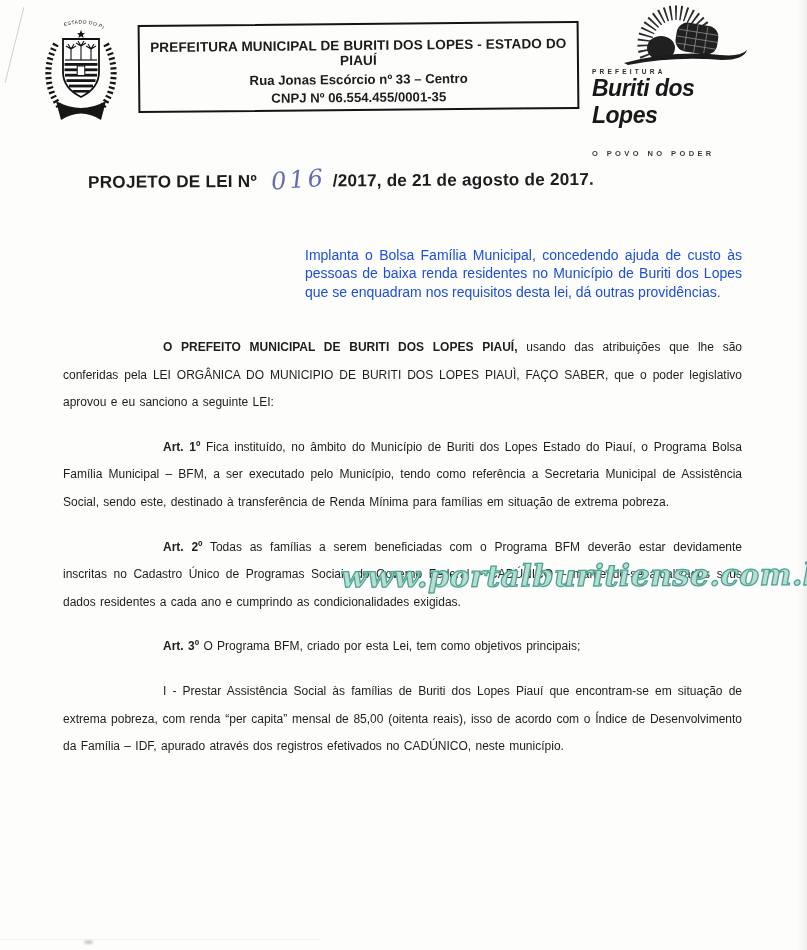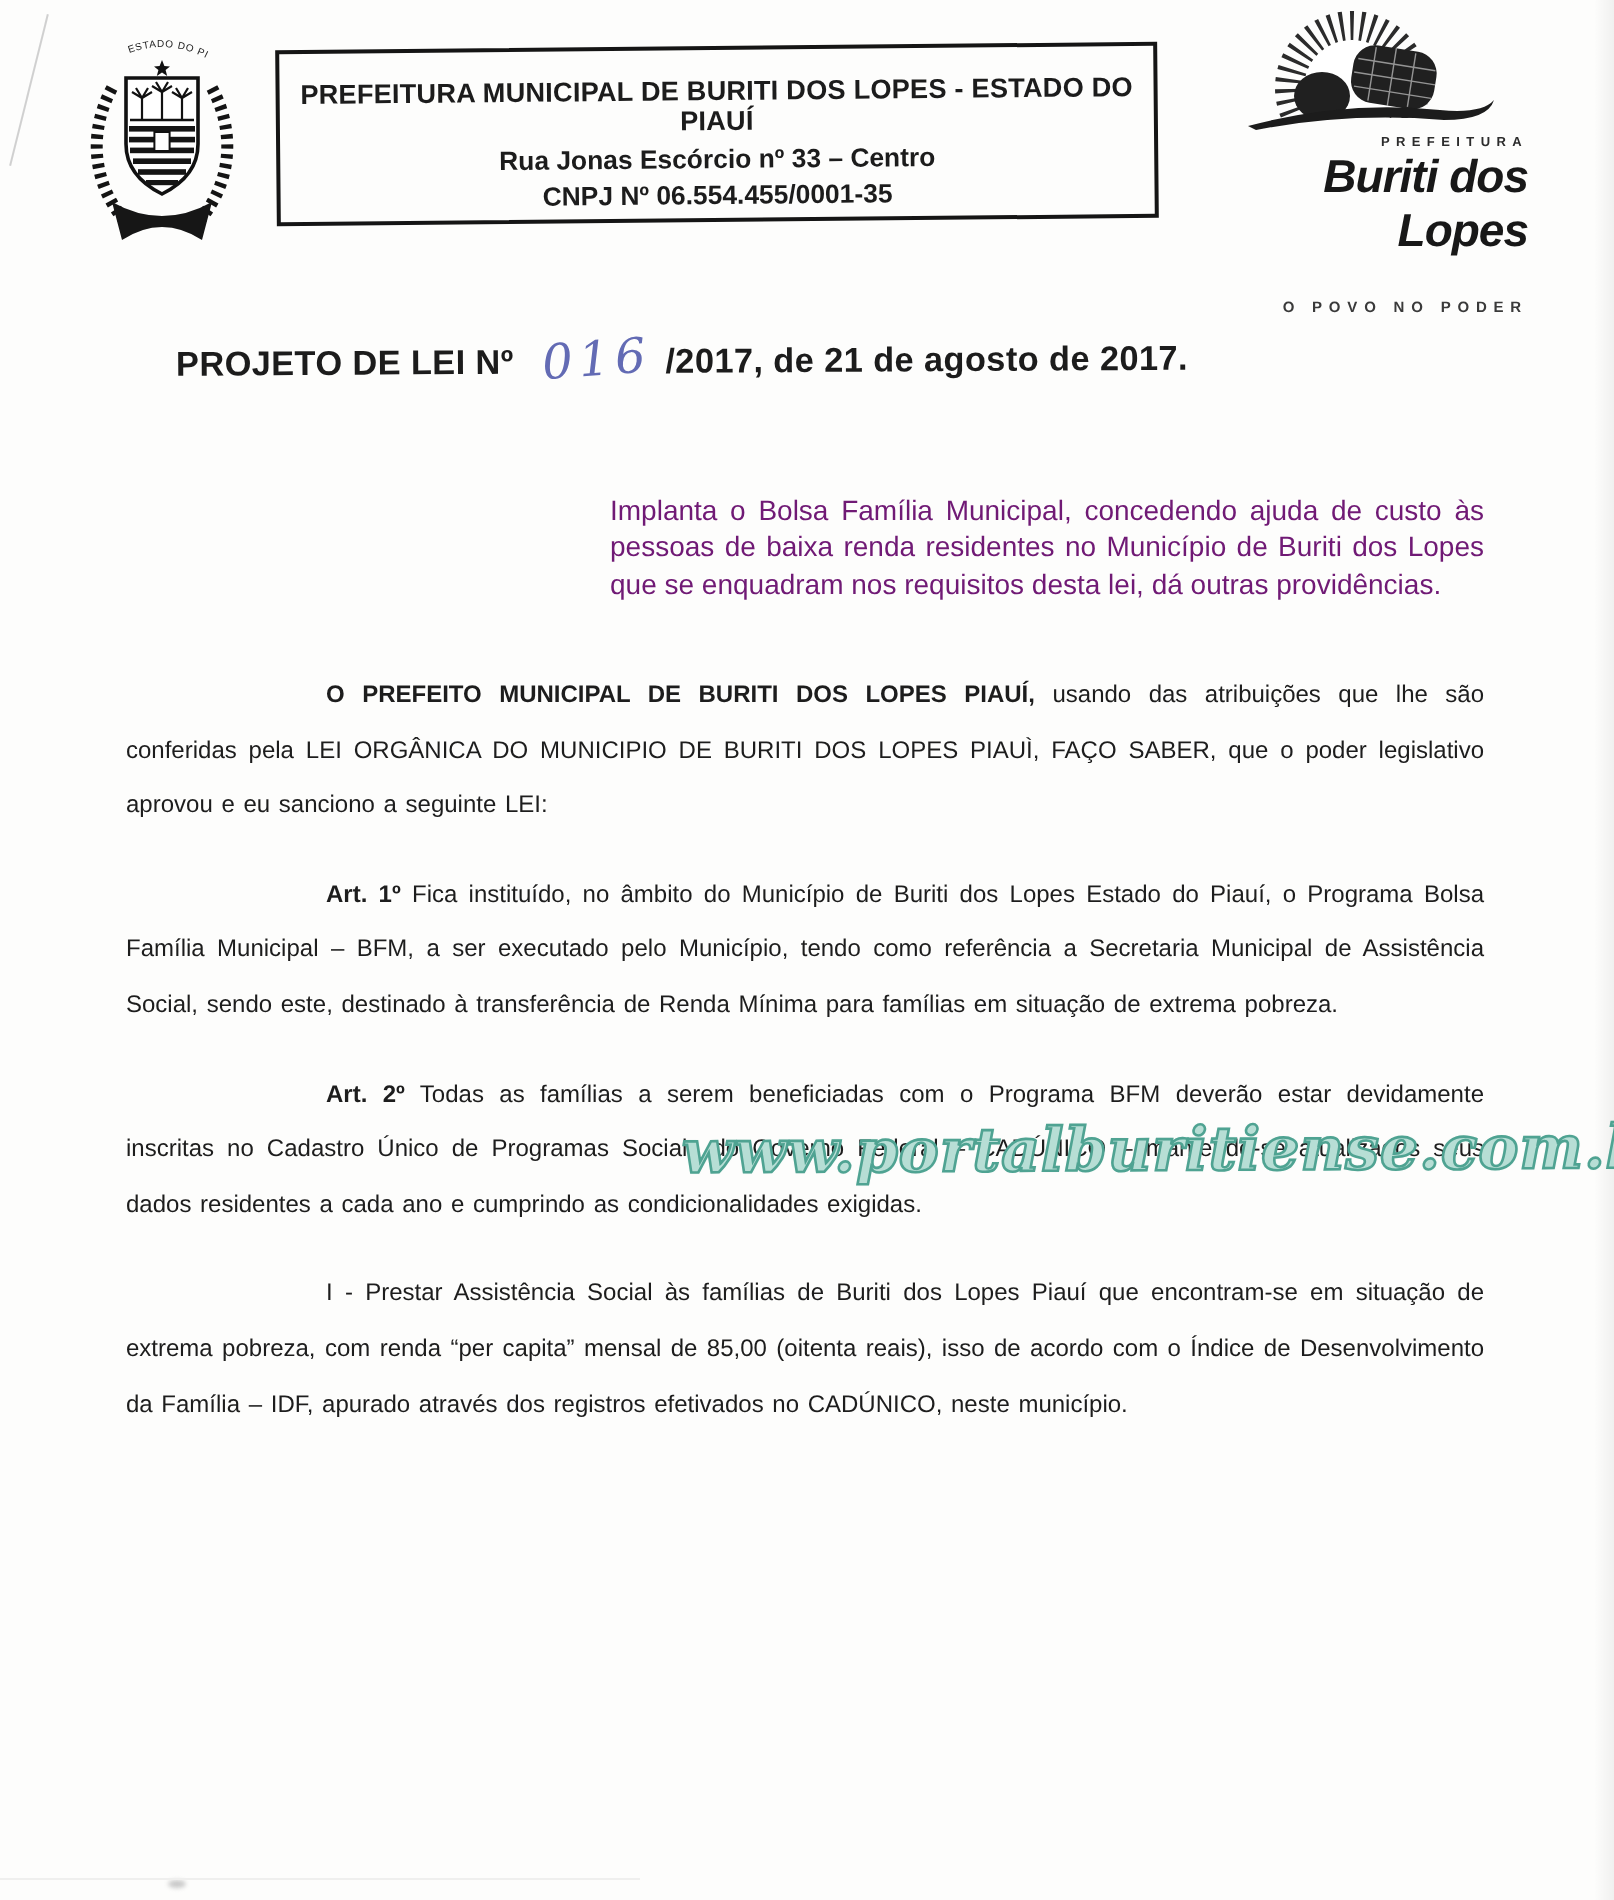"Buriti dos Lopes" .logo { text-align: right -> left }
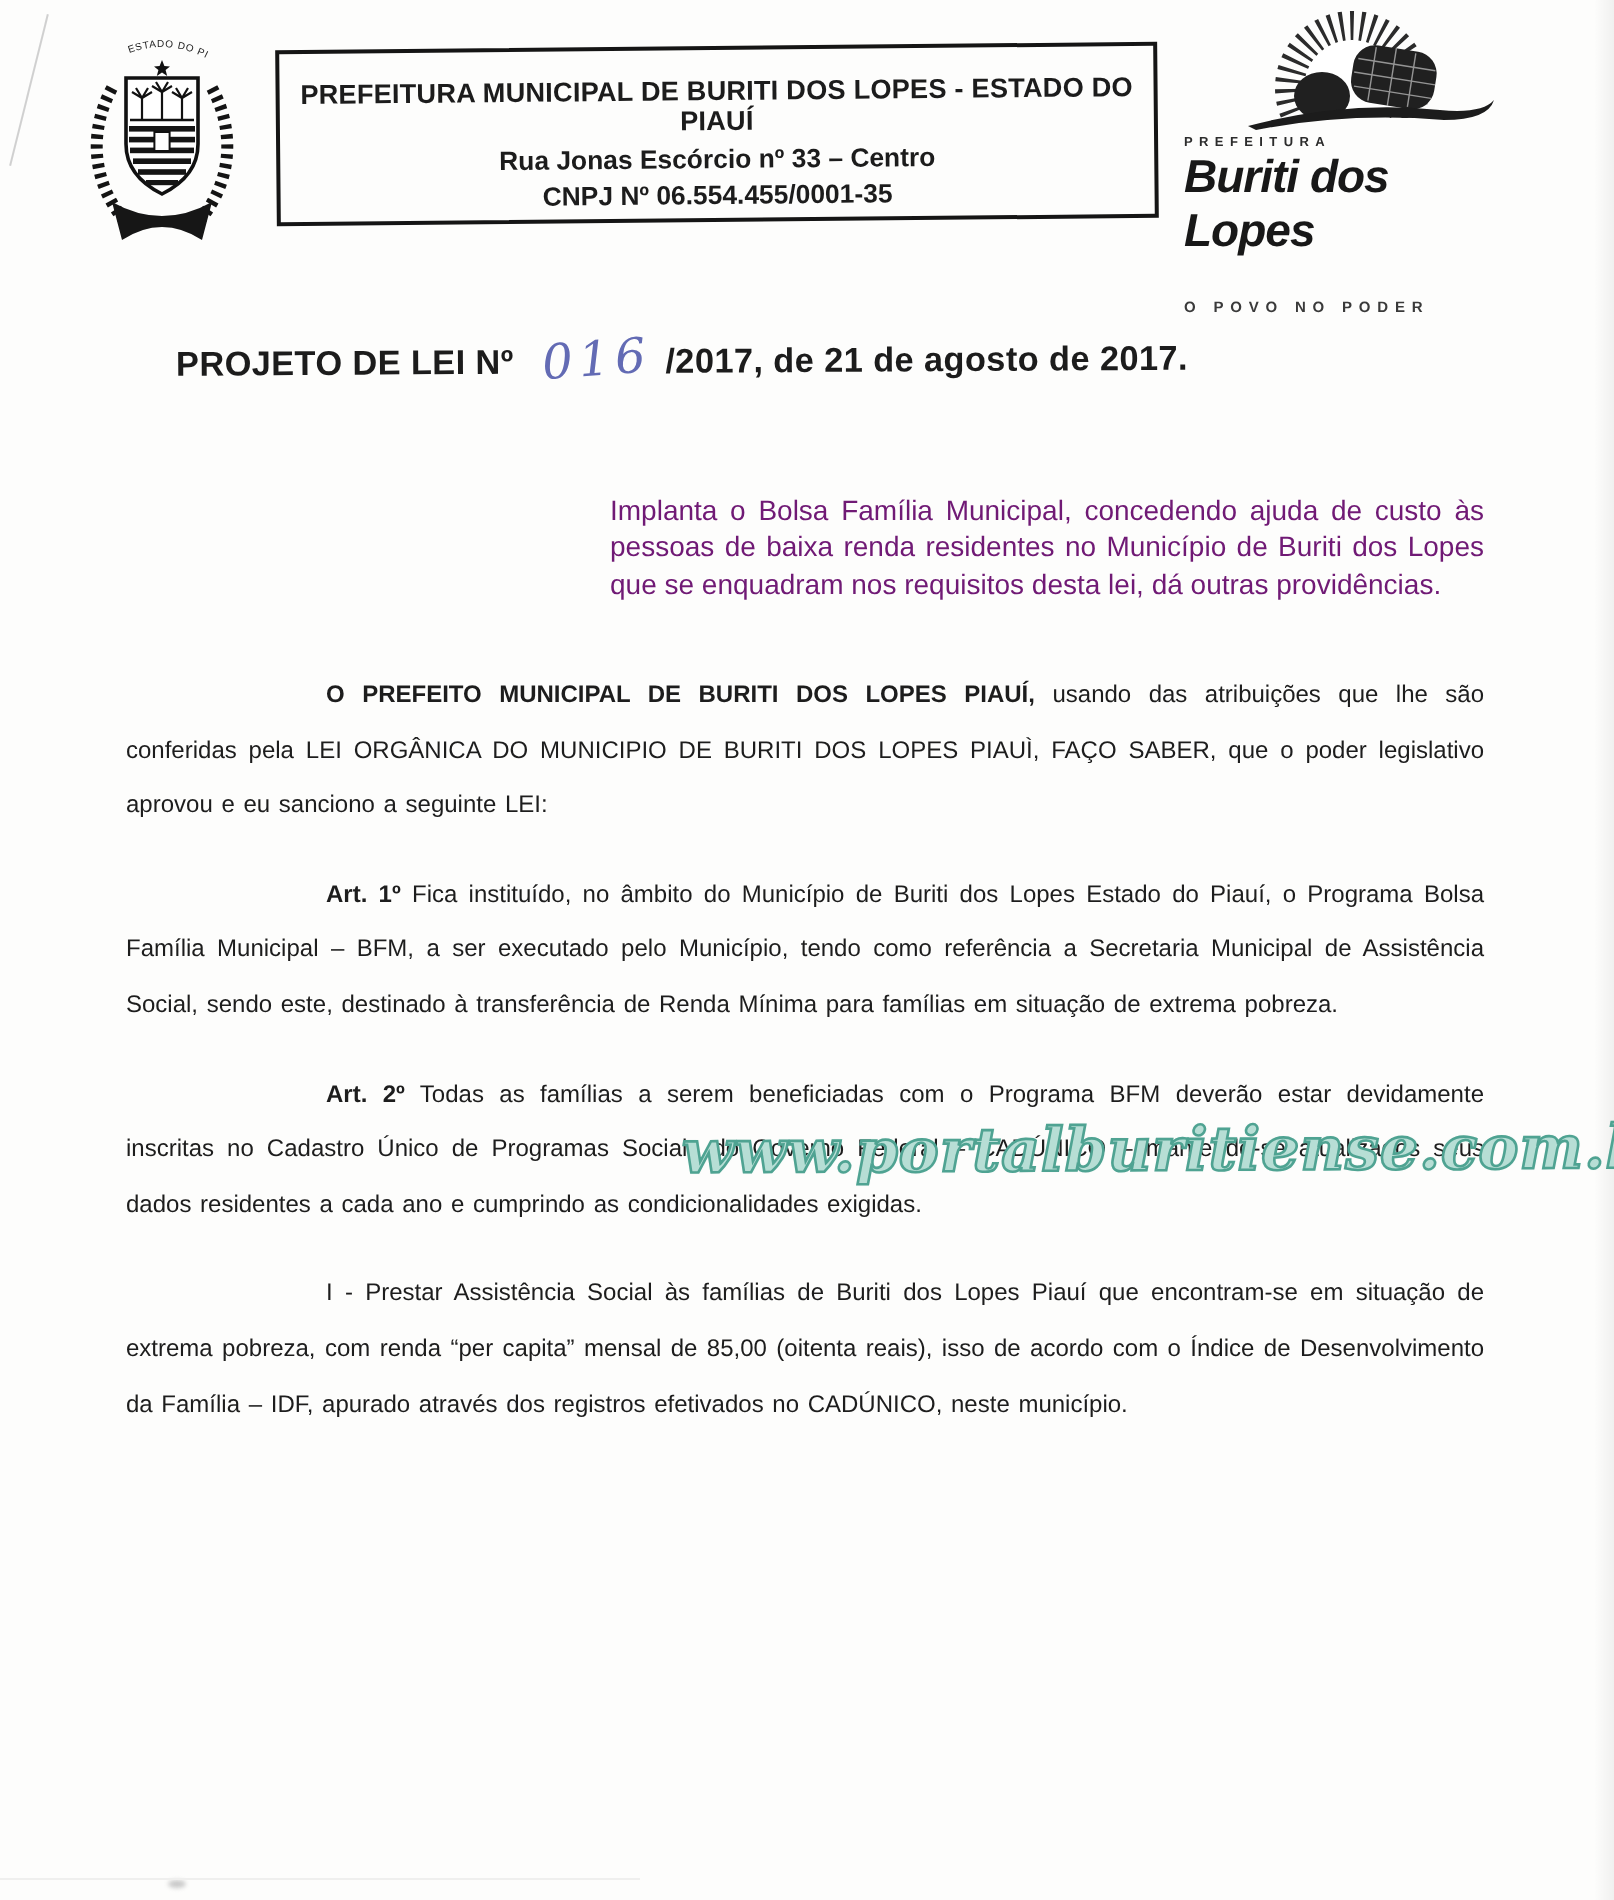"Implanta o Bolsa Família Municipal," .epigraph { color: #701a75 -> #1d4ed8 }
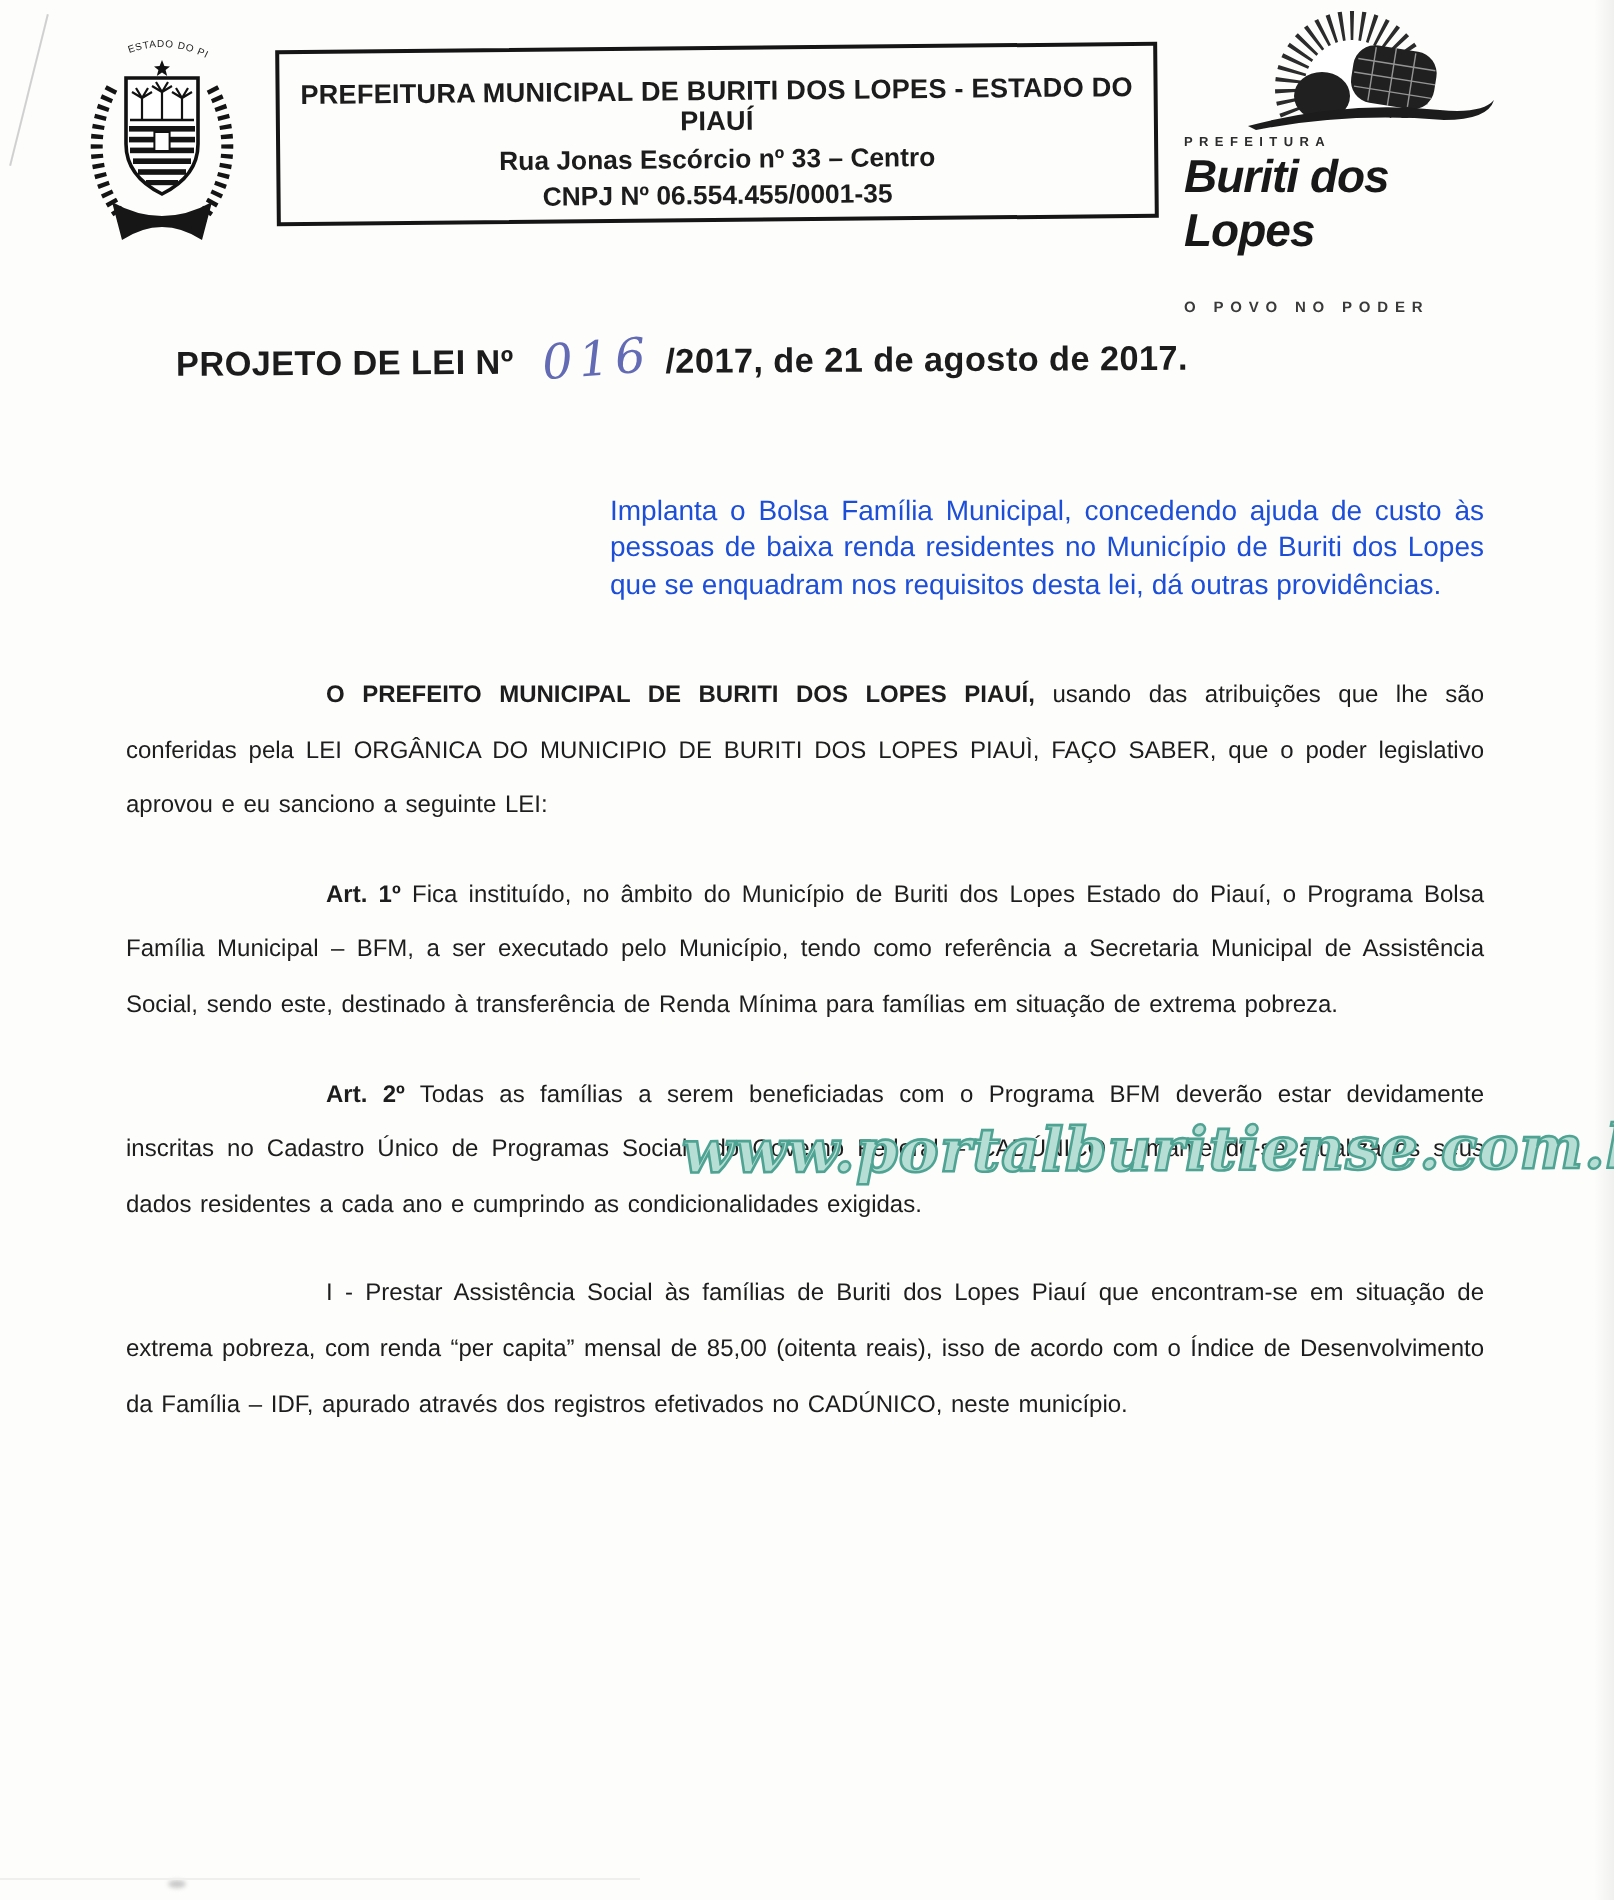"Art. 3º O Programa BFM," p { html: none -> <p><b>Art. 3º</b><span> O Programa BFM, criado por esta Lei, tem como objetivos principais;</span></p> }
